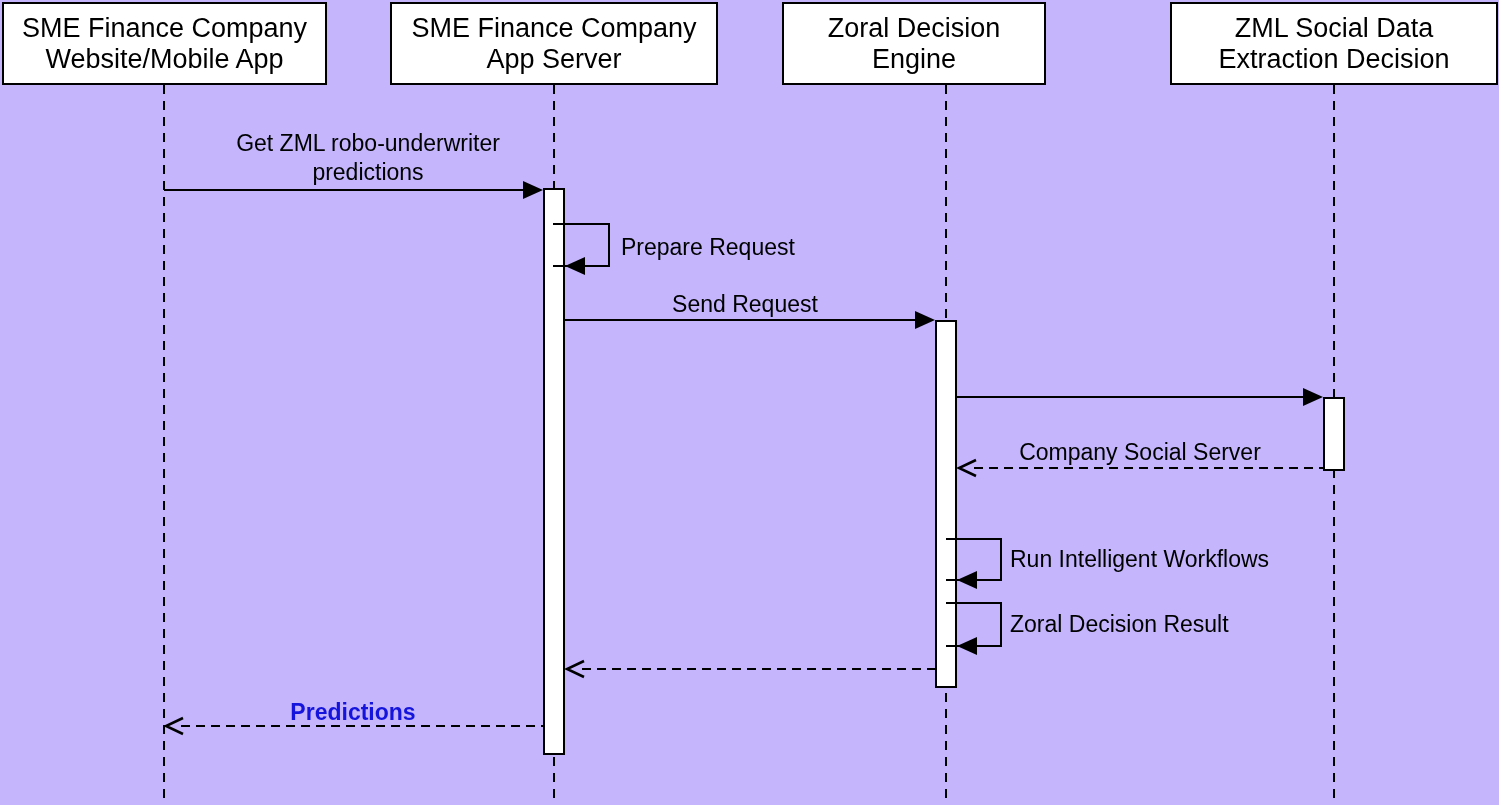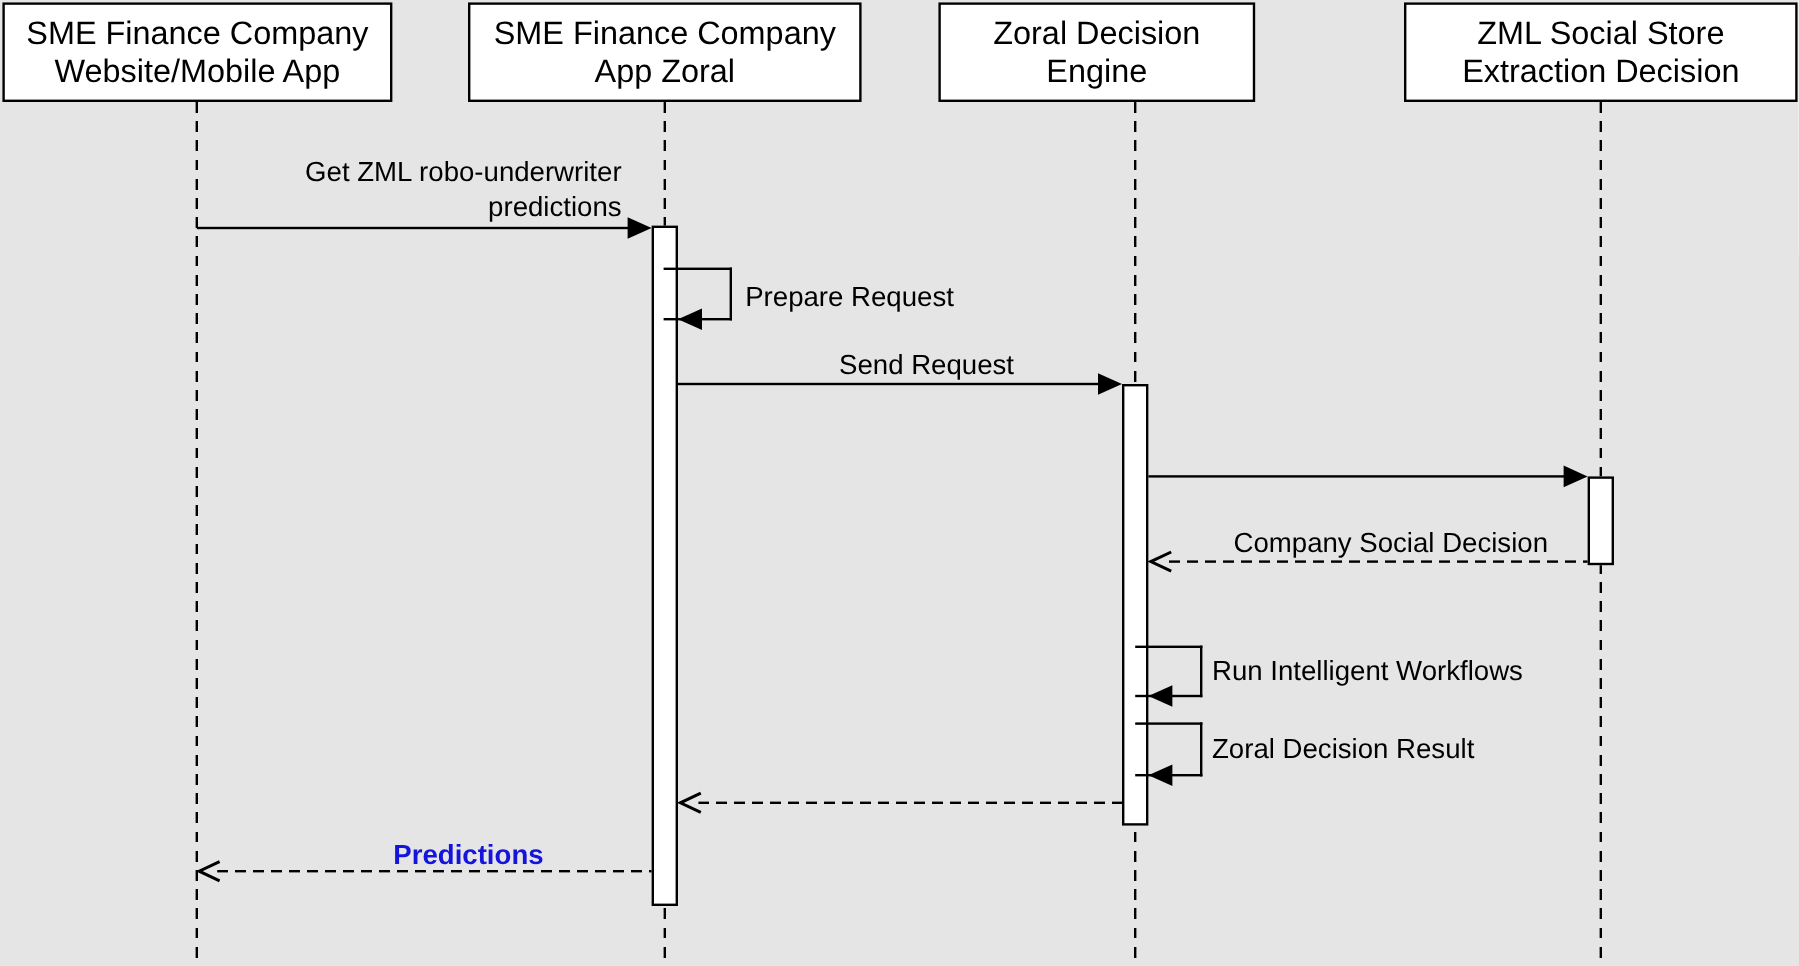"SME Finance Company" #canvas { background: #e5e5e5 -> #c4b5fd }
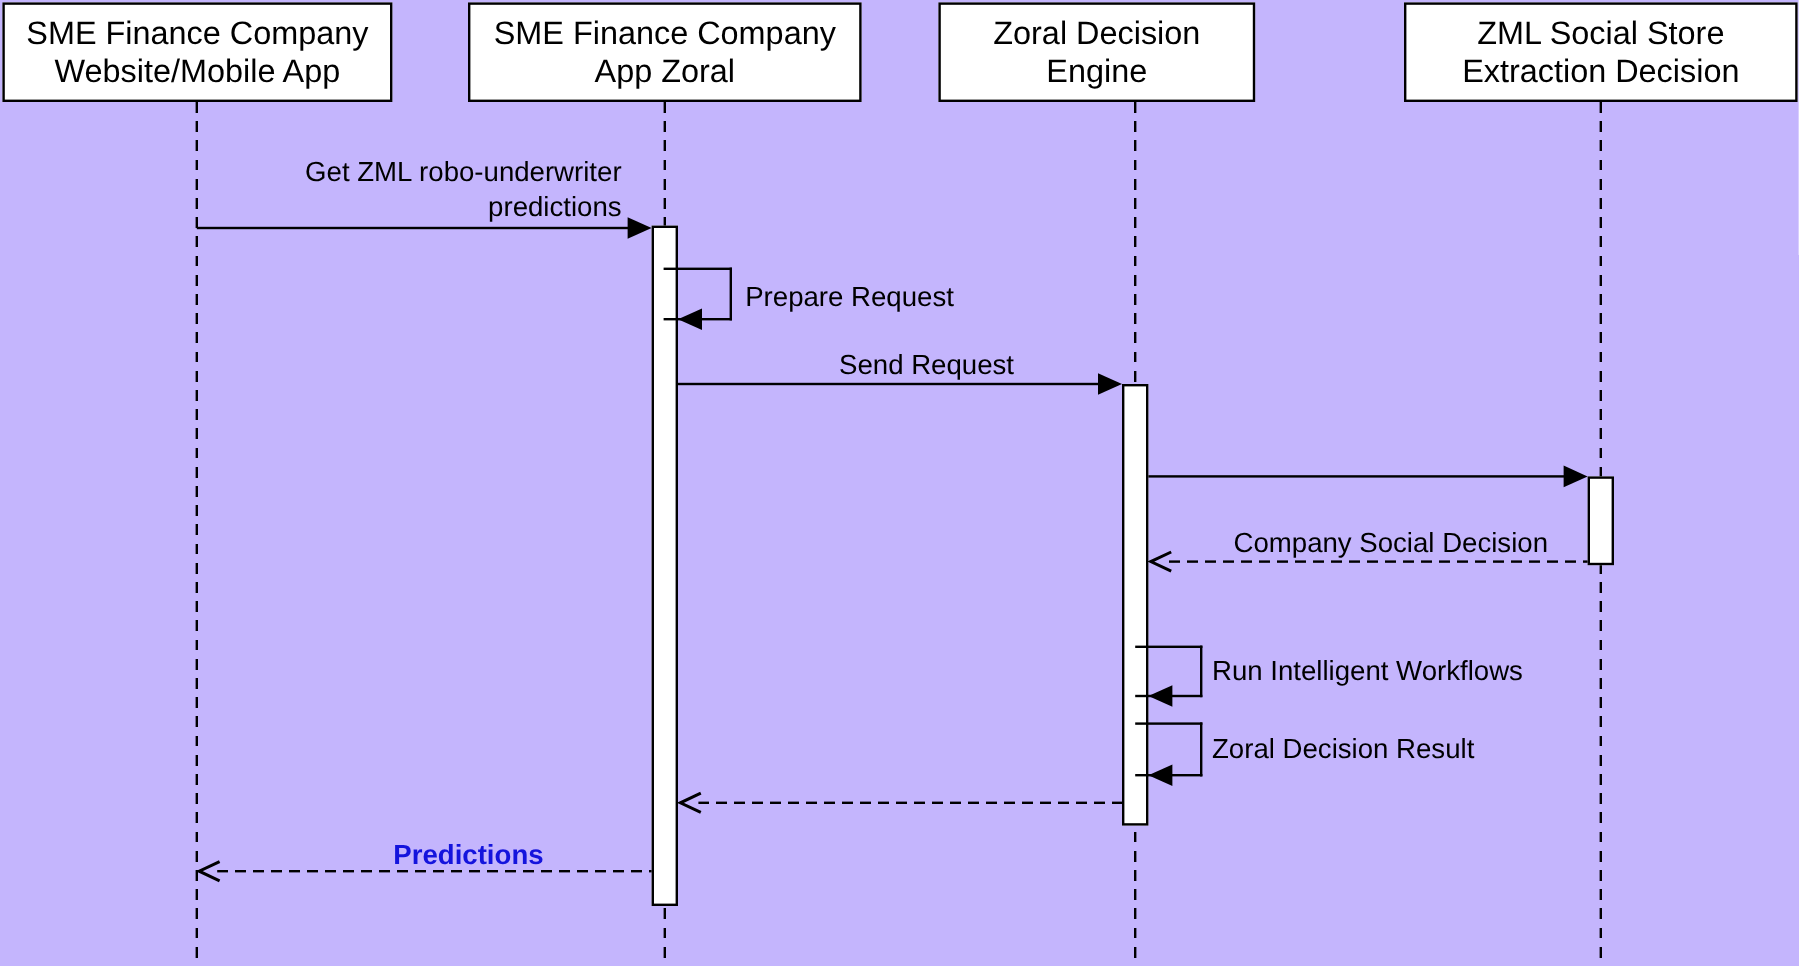"ZML Social Store" div { text: Store -> Data }
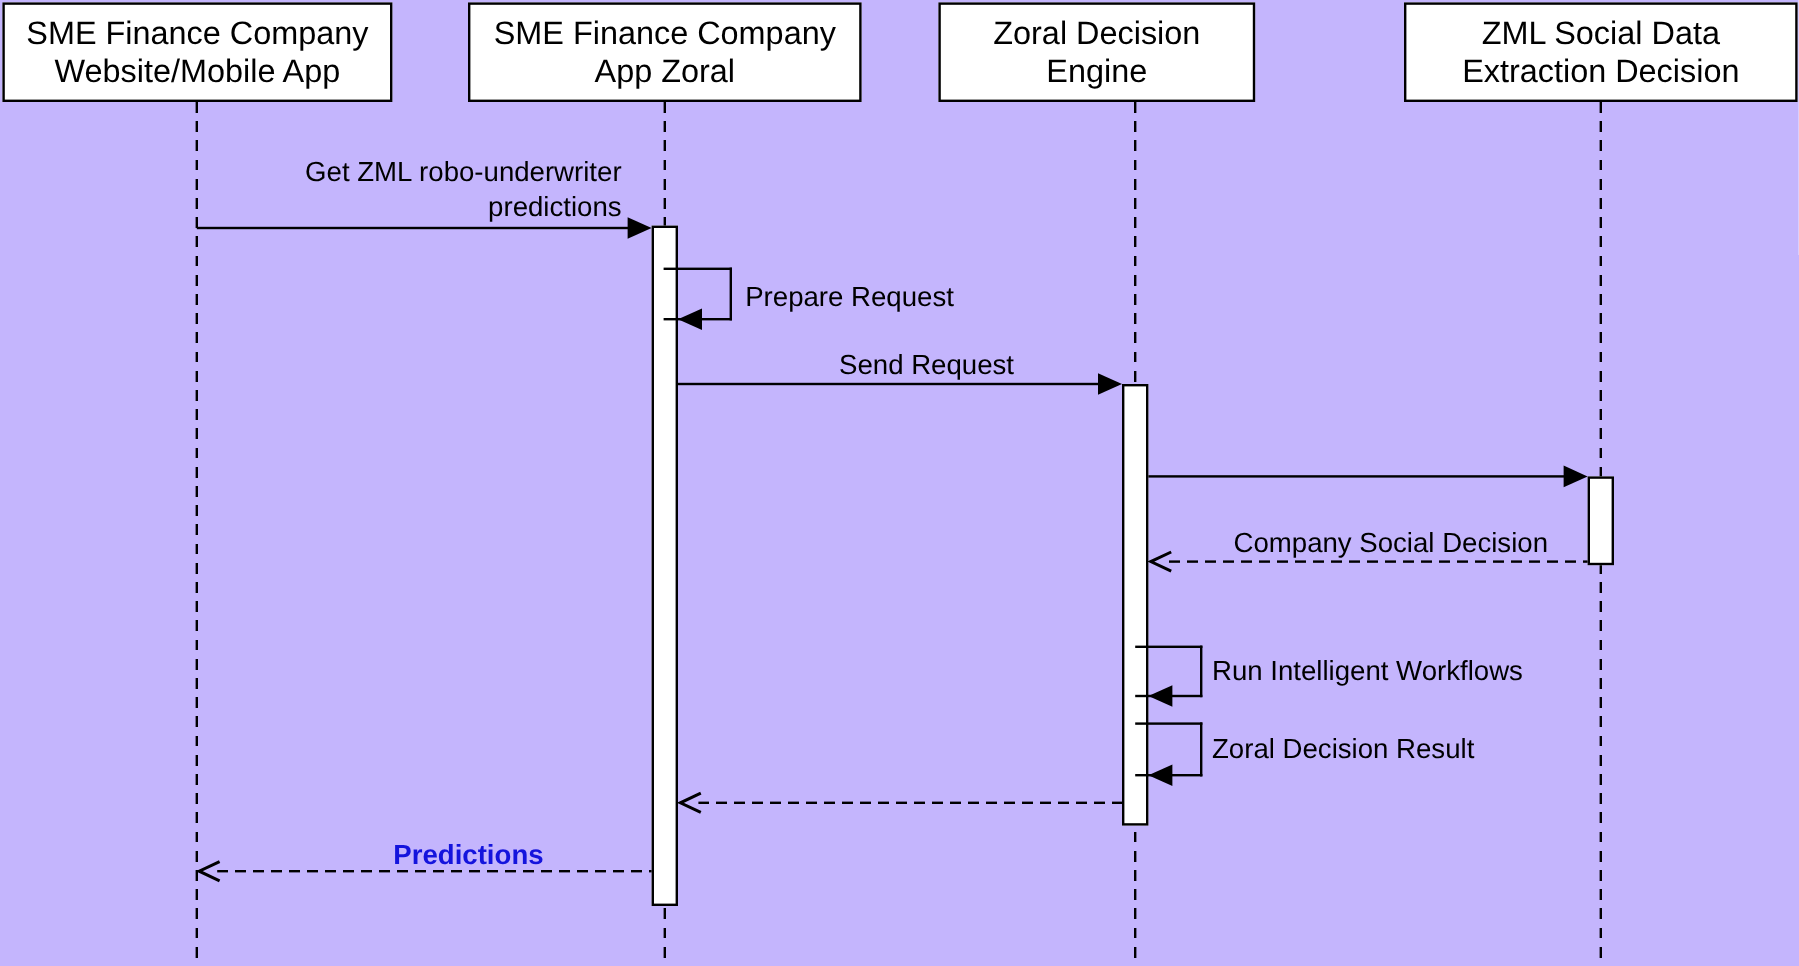"App Zoral" div { text: Zoral -> Server }
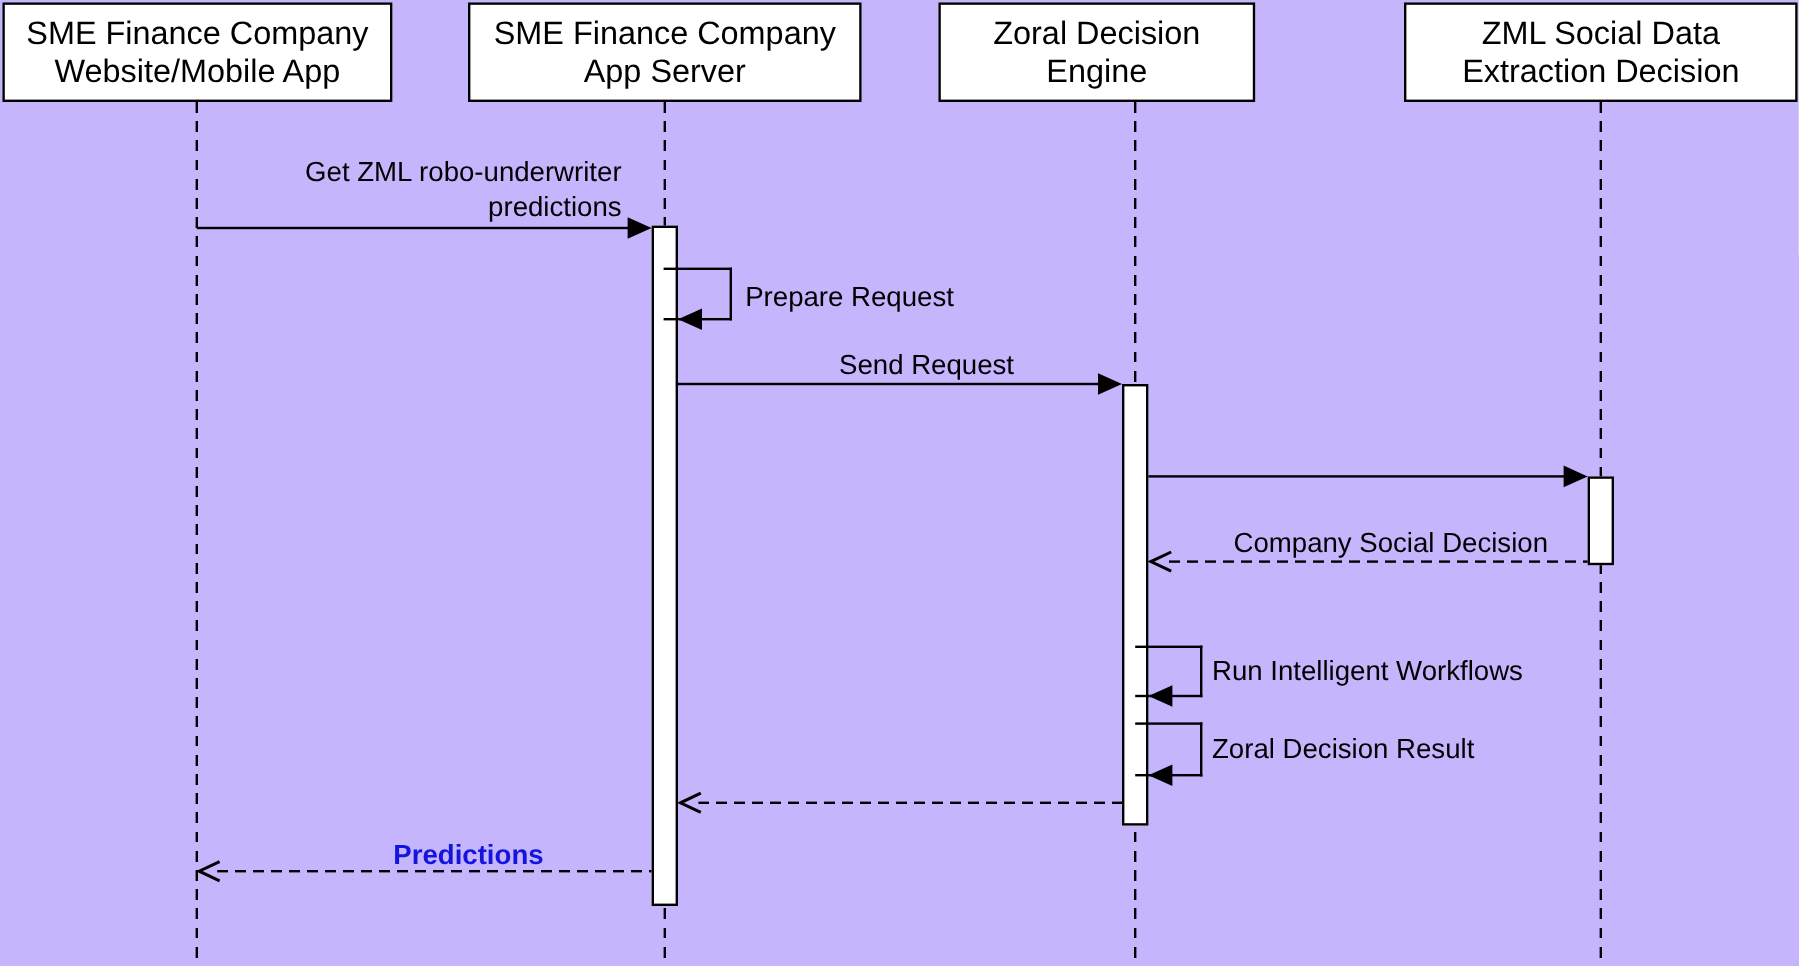"Get ZML robo-underwriter" .mlabel.center { text-align: right -> center }
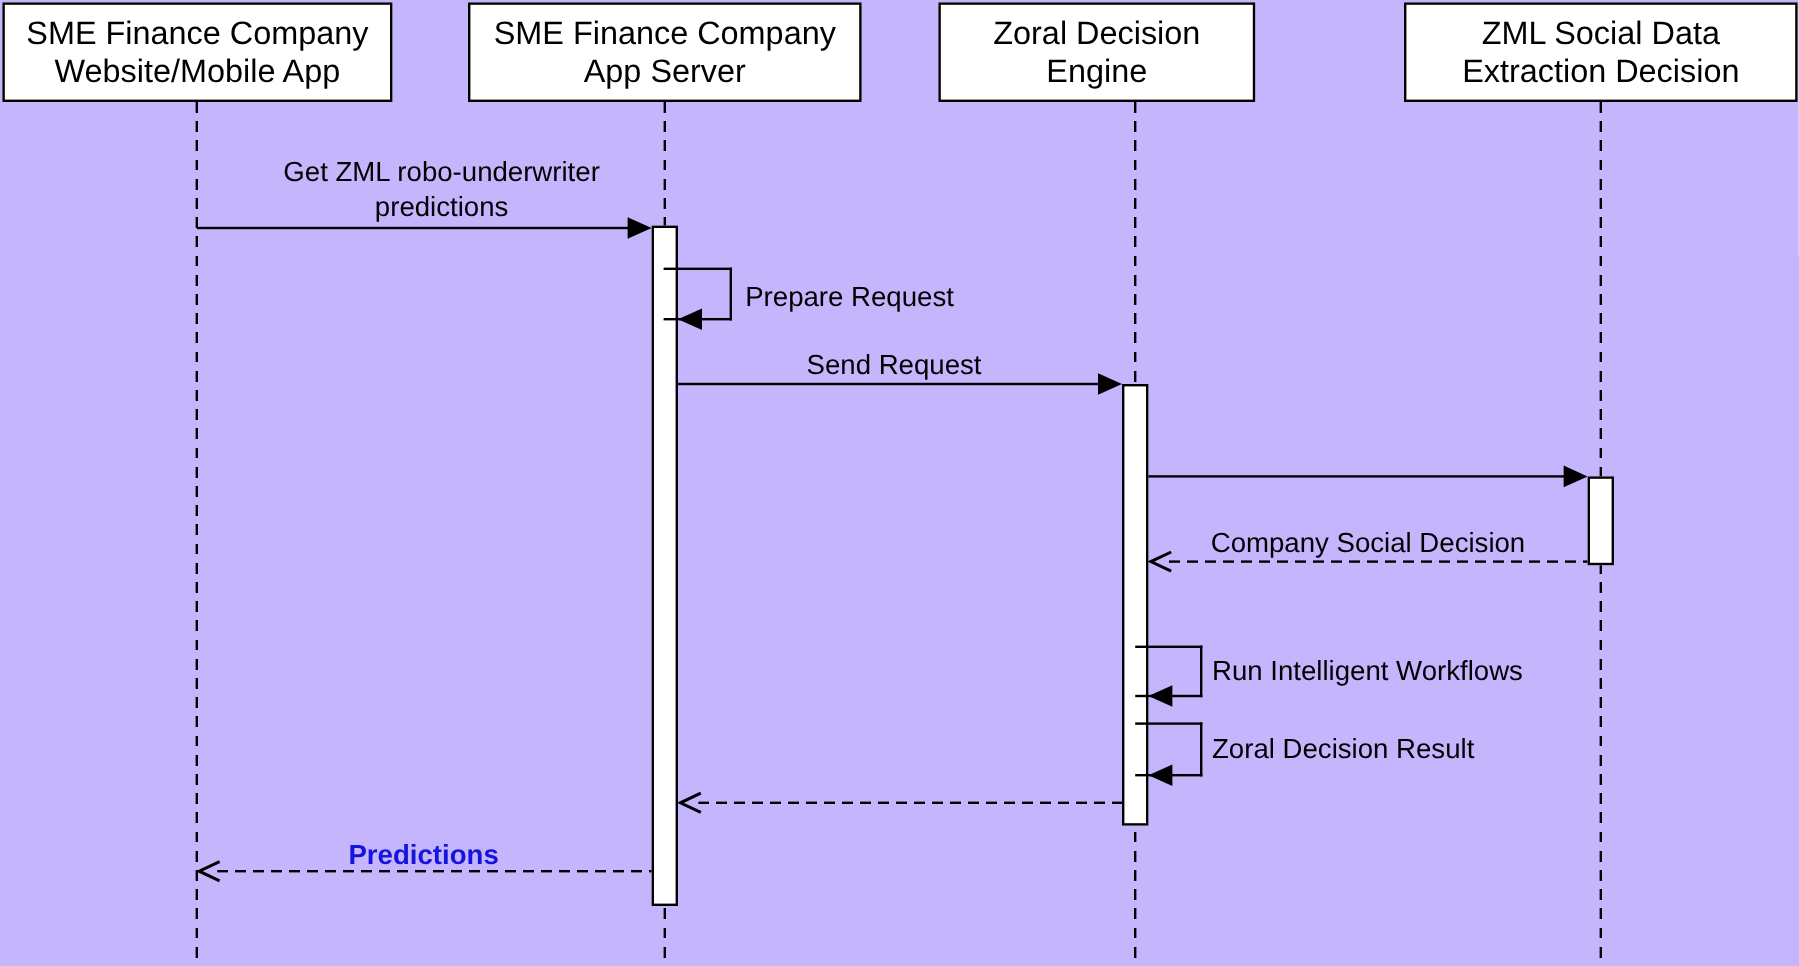"Company Social Decision" div.mlabel { text: Decision -> Server }
